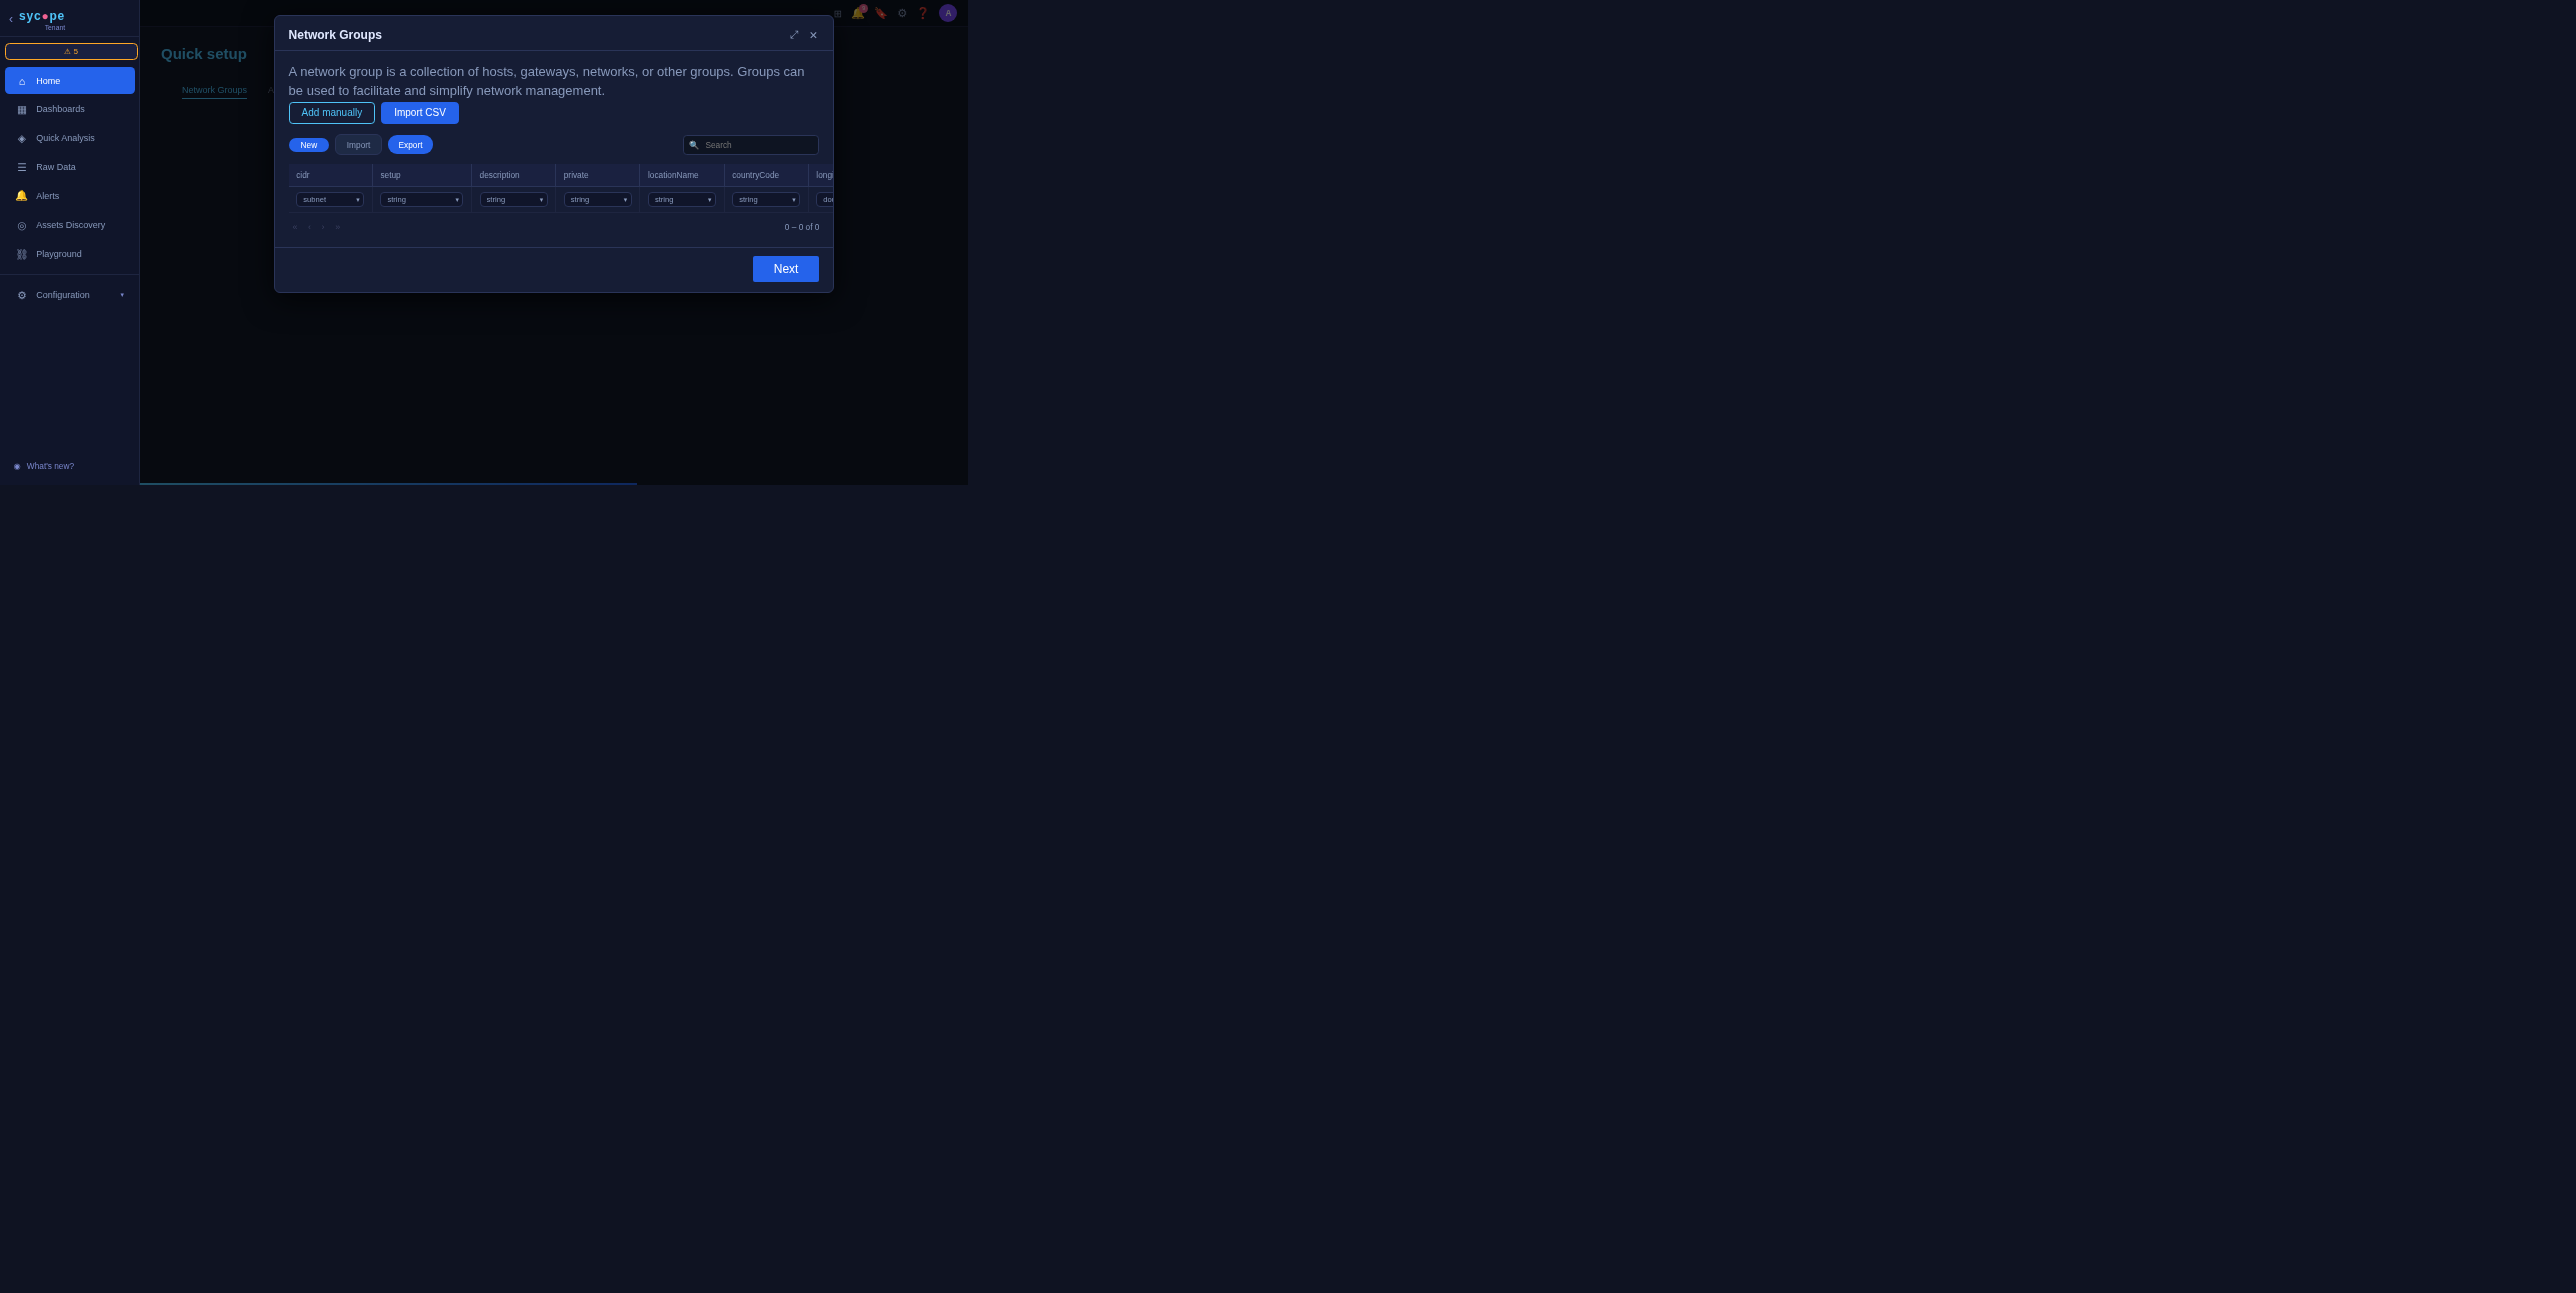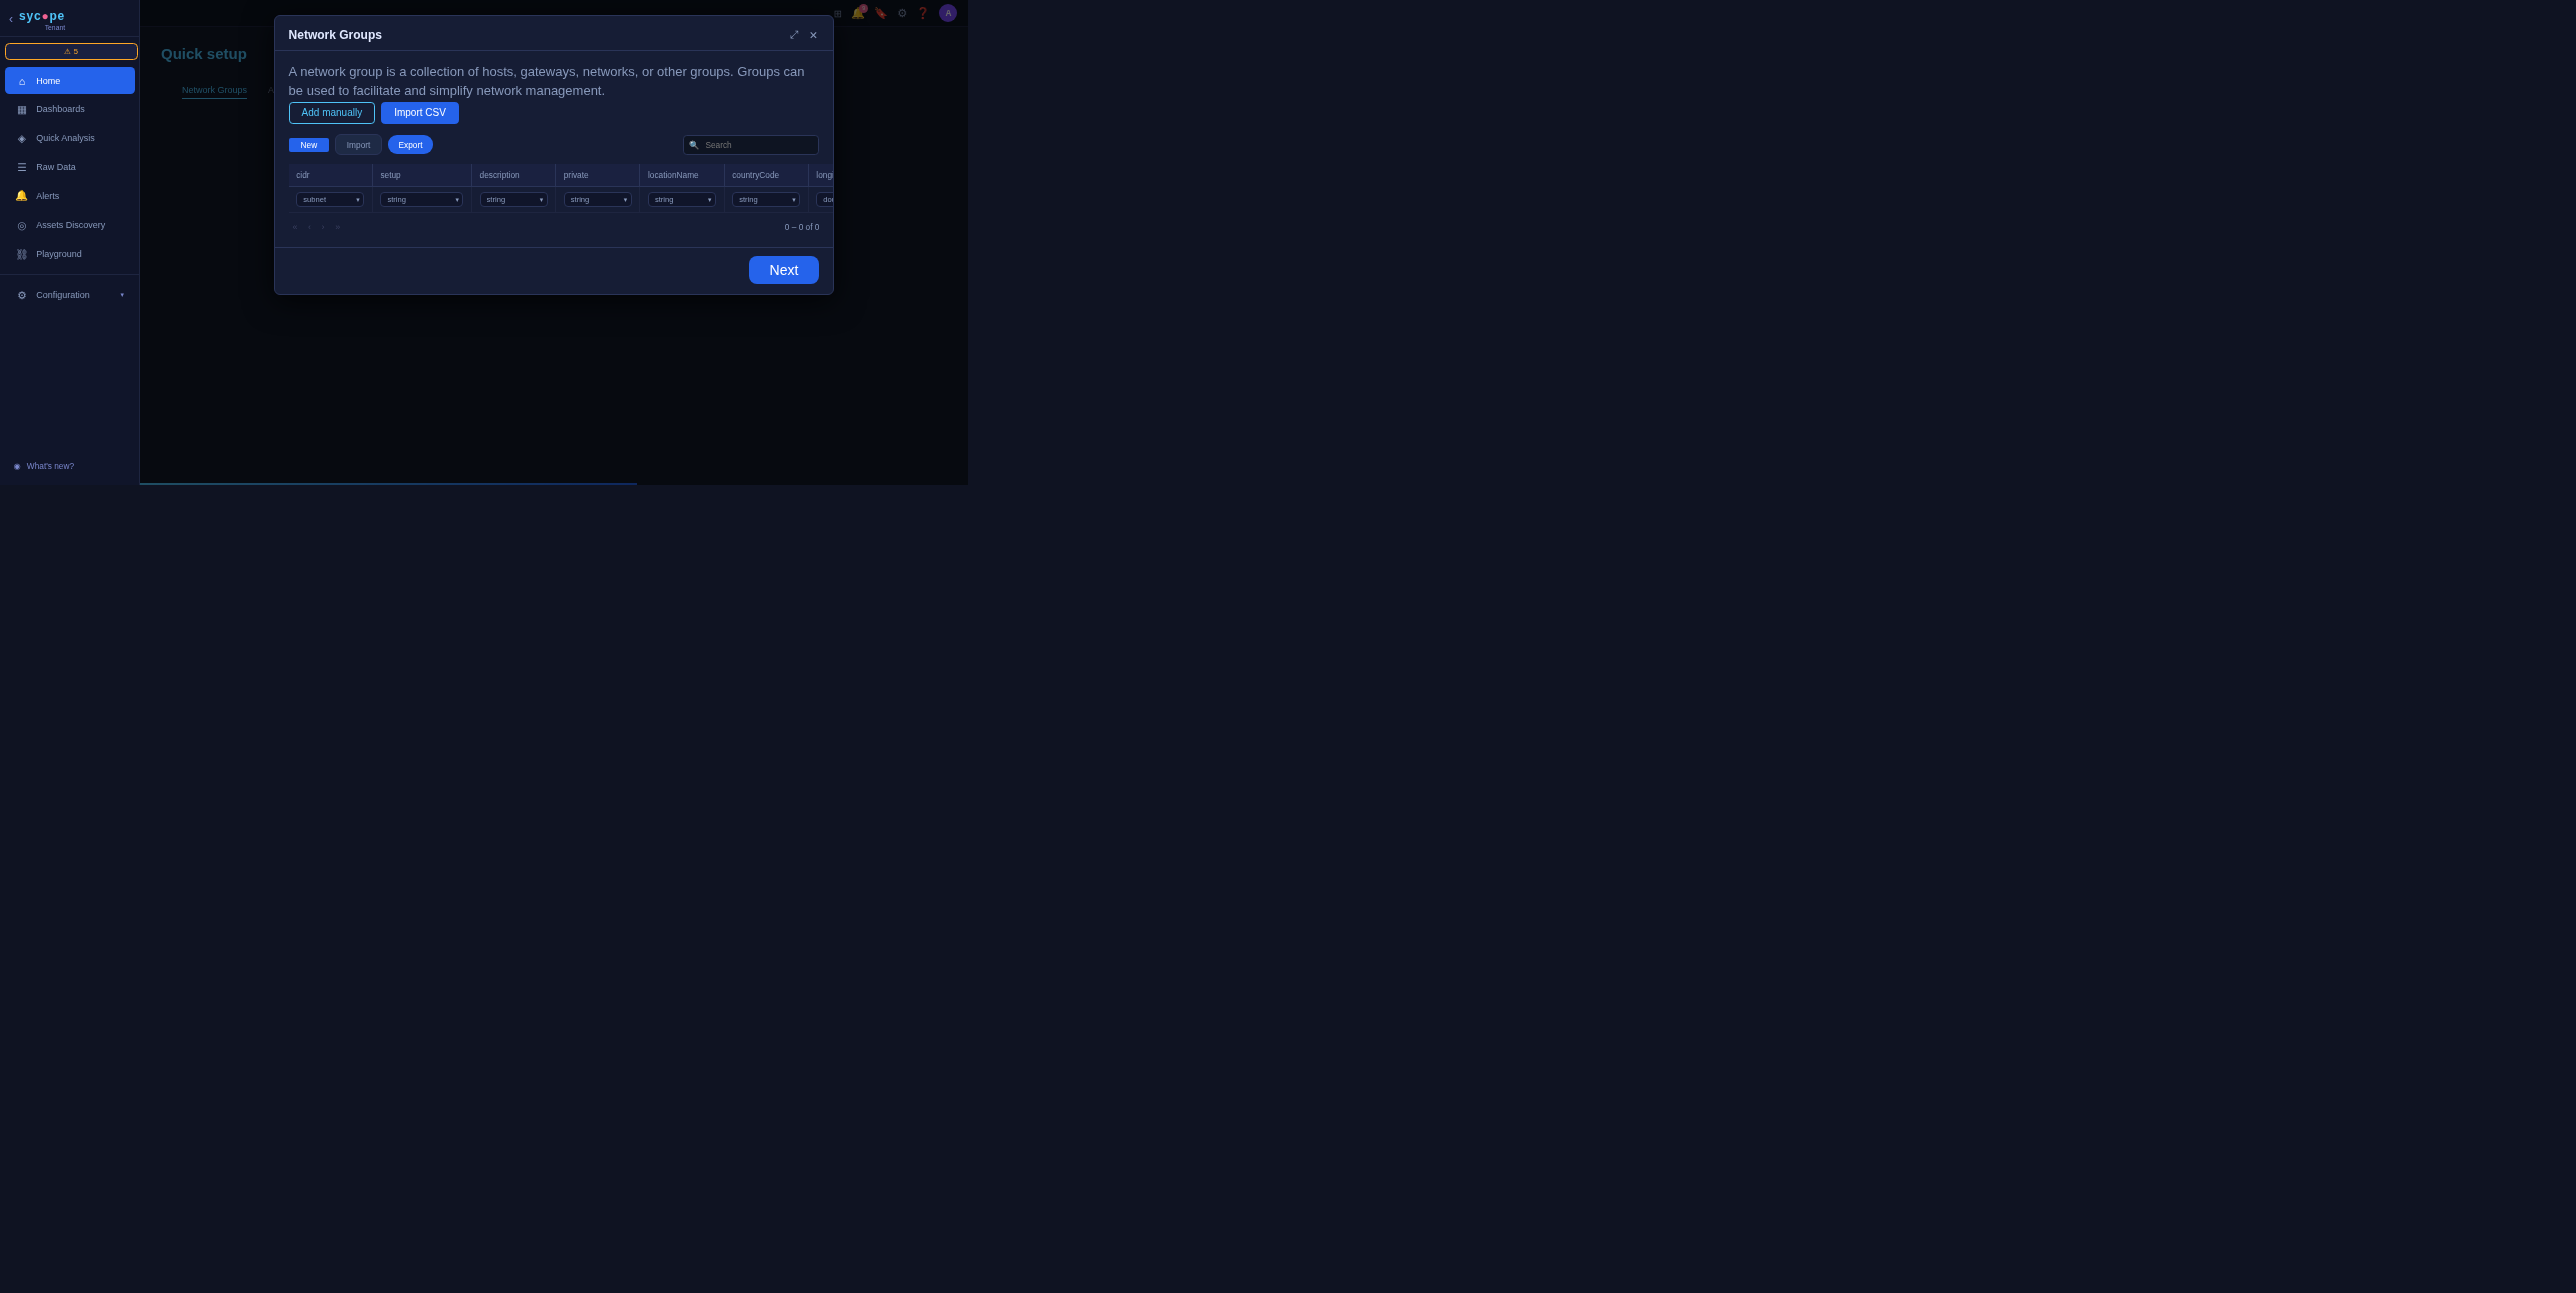"New" .btn-new { border-radius: 2px -> 7px }
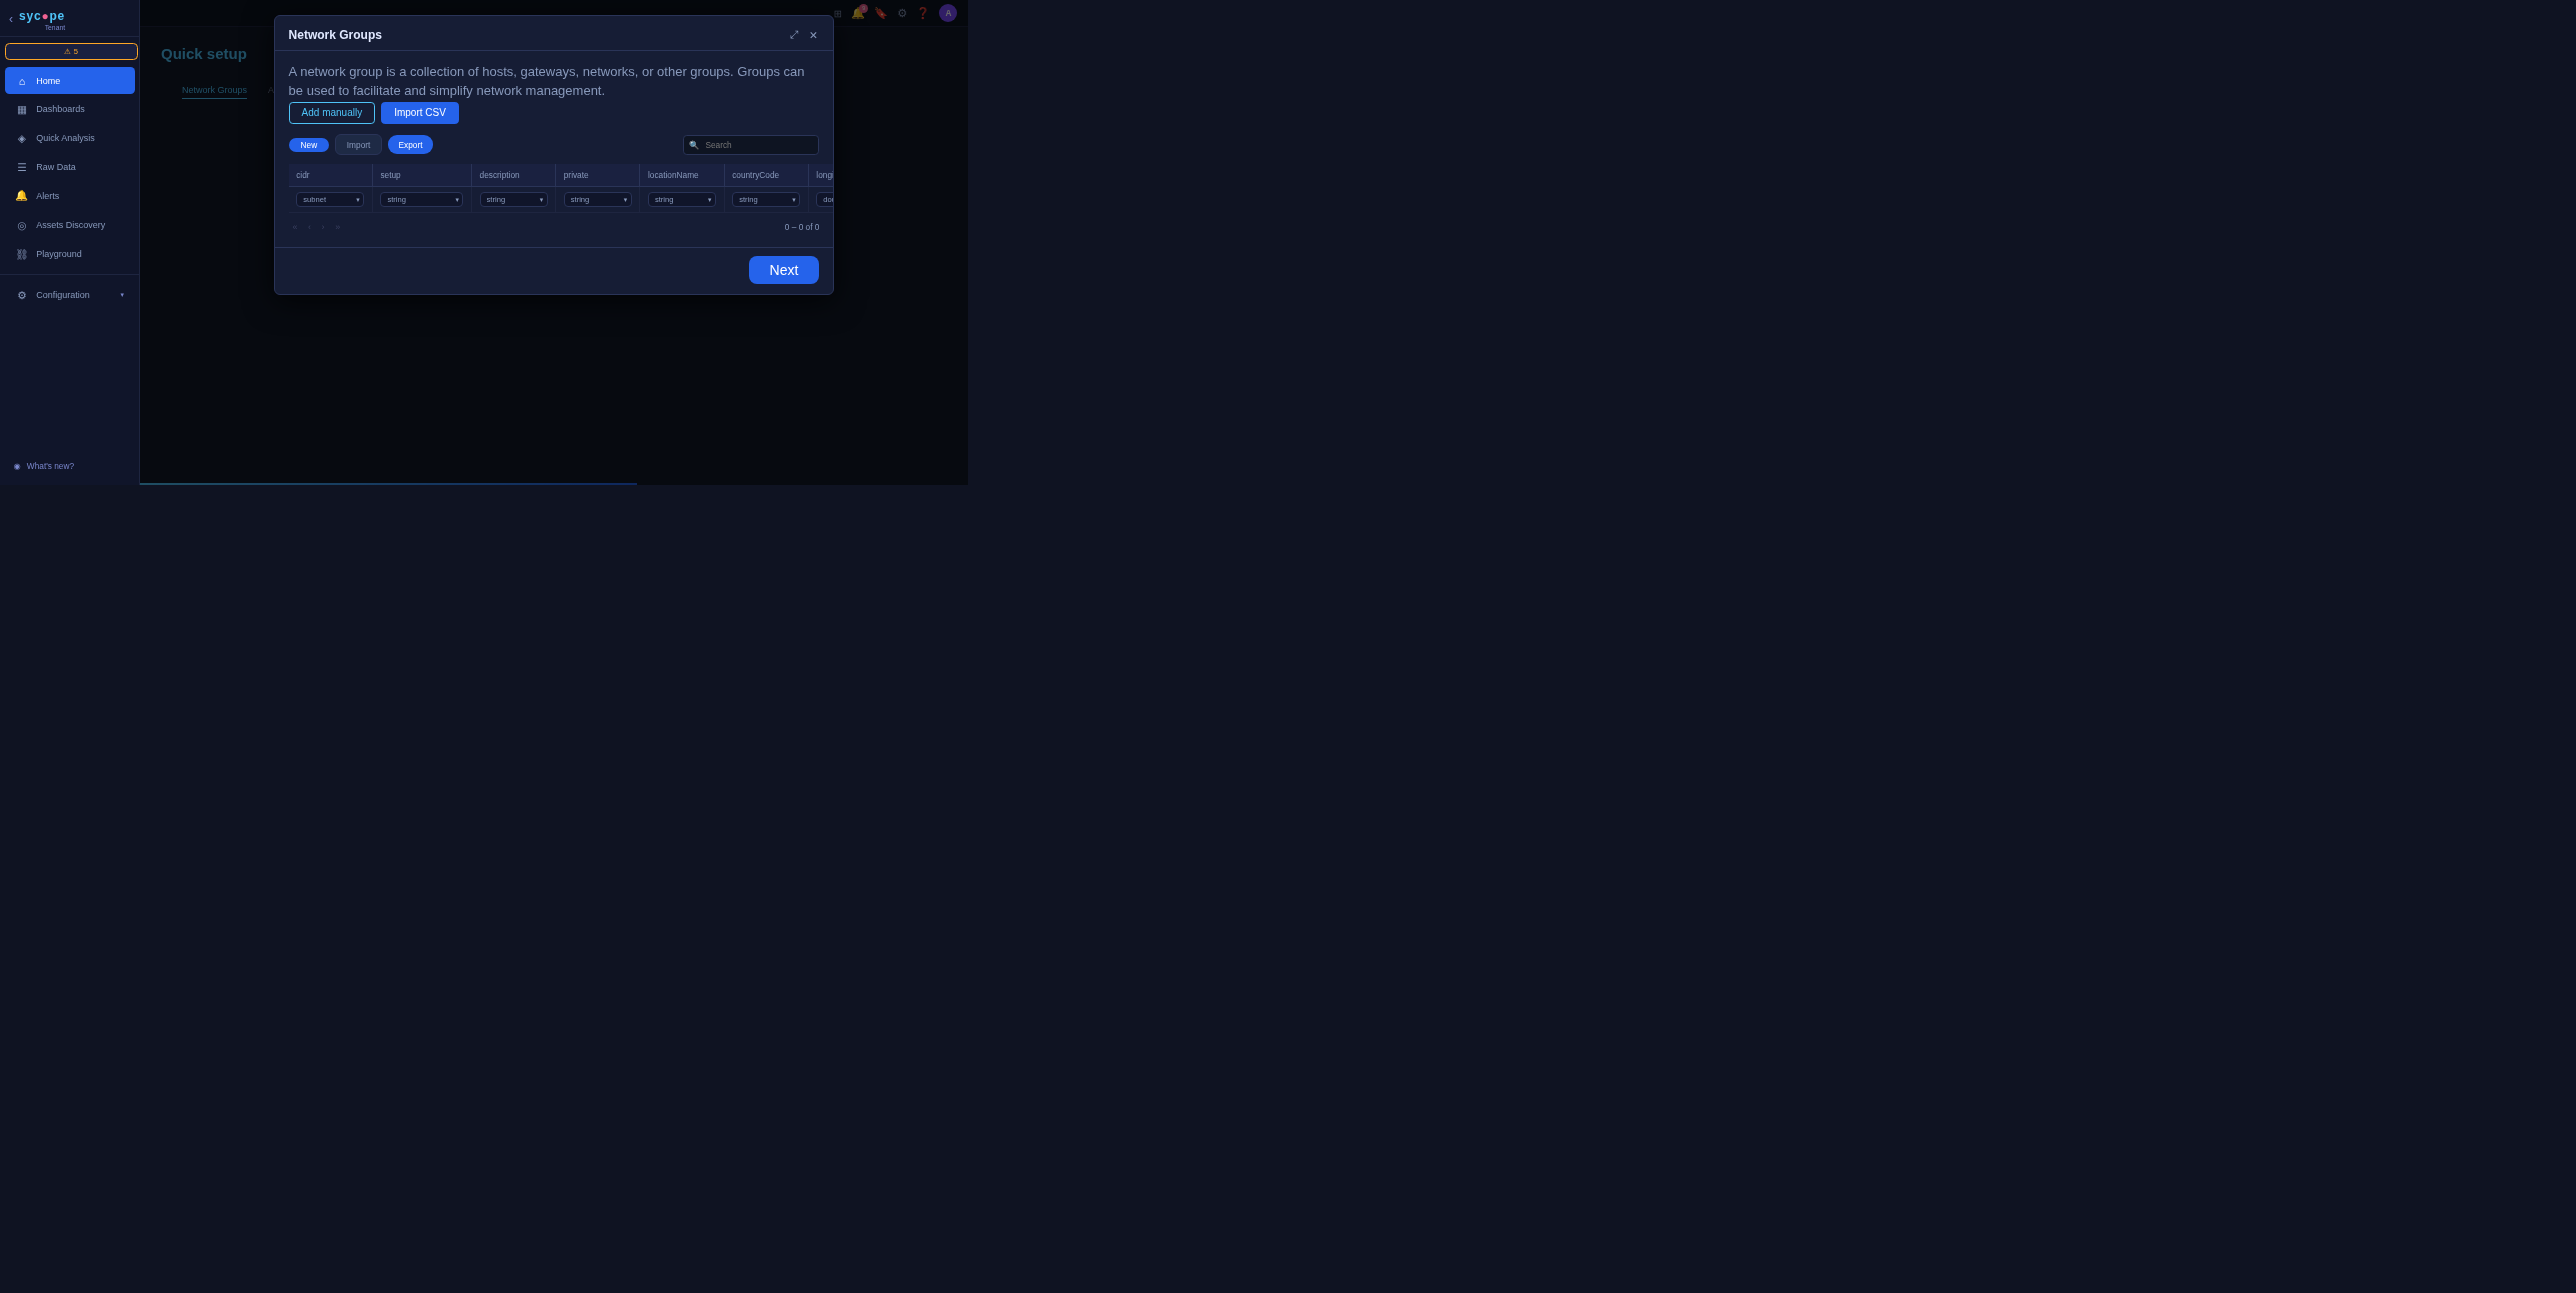"Next" .btn-next { border-radius: 8px -> 2px; font-size: 14px -> 12px }
